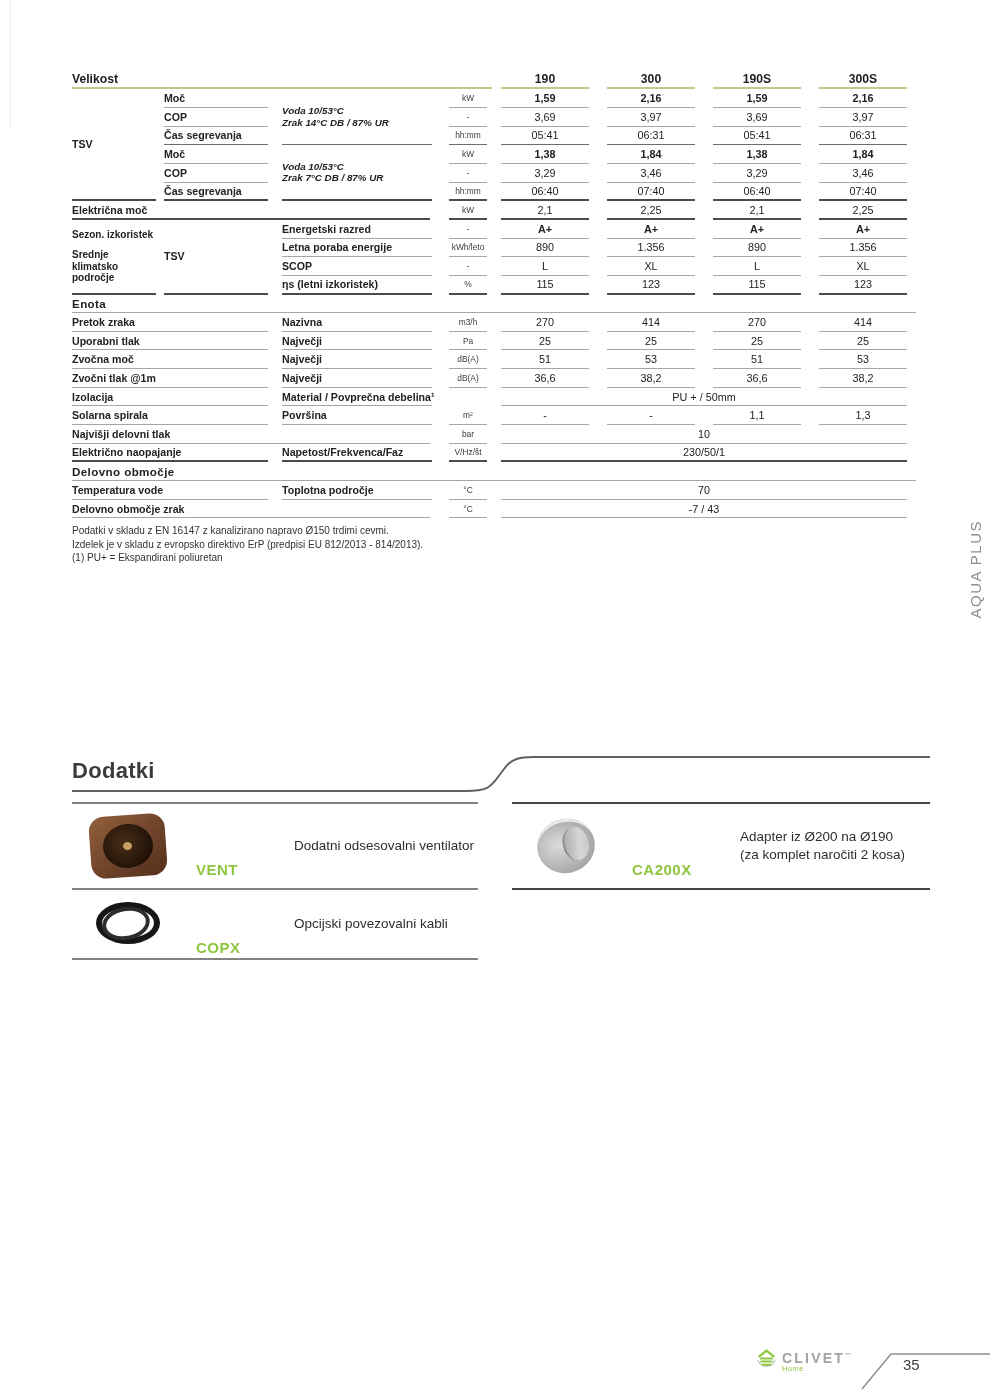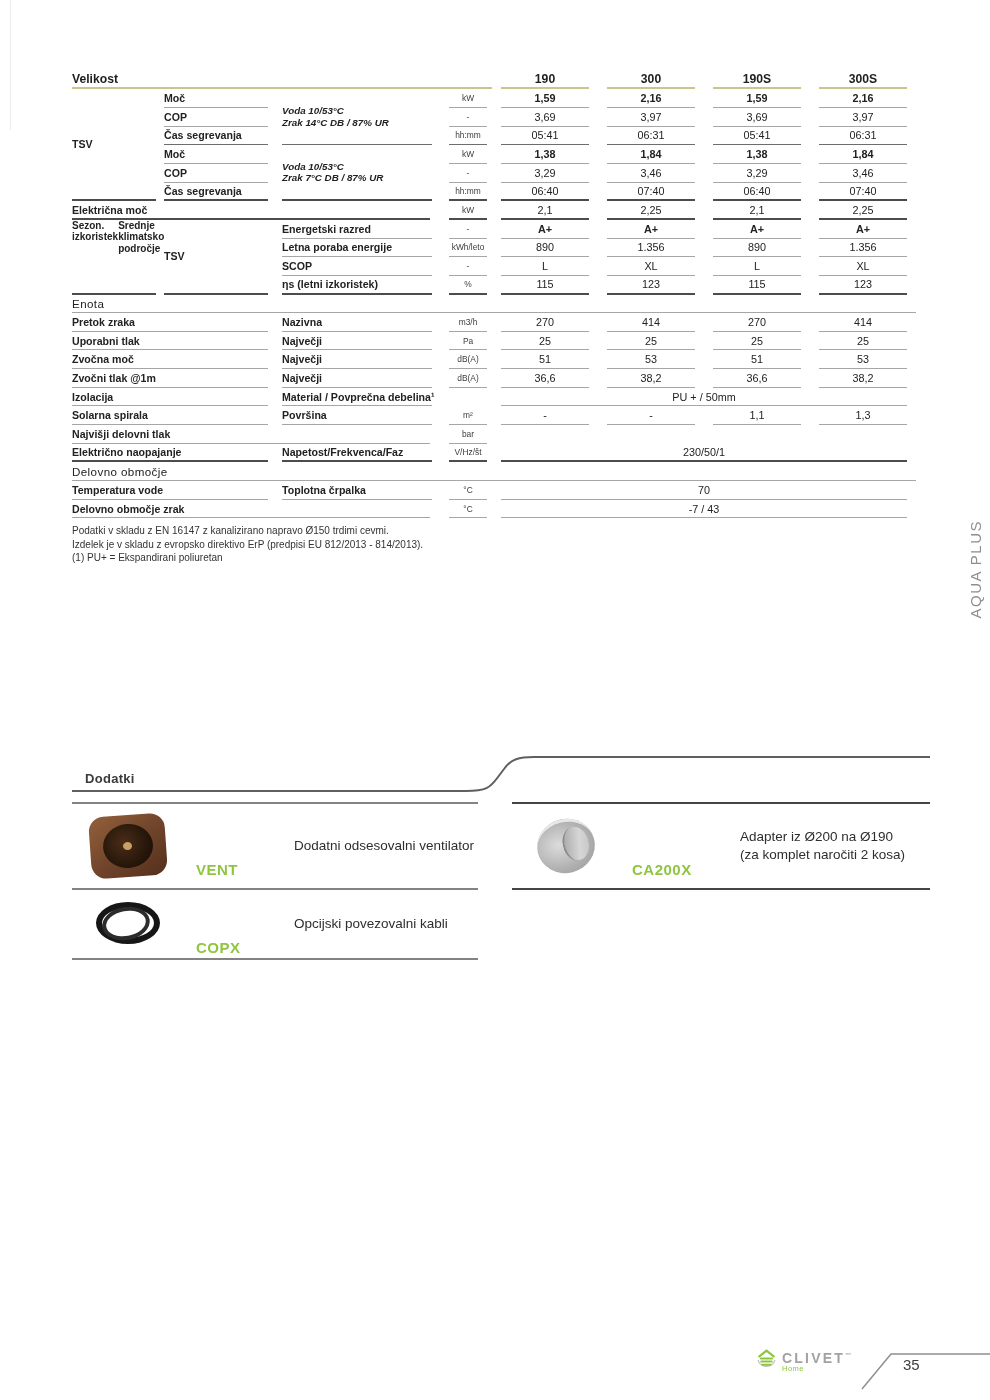"Sezon. izkoristek" .colA.stacked .ln { flex-direction: row -> column }
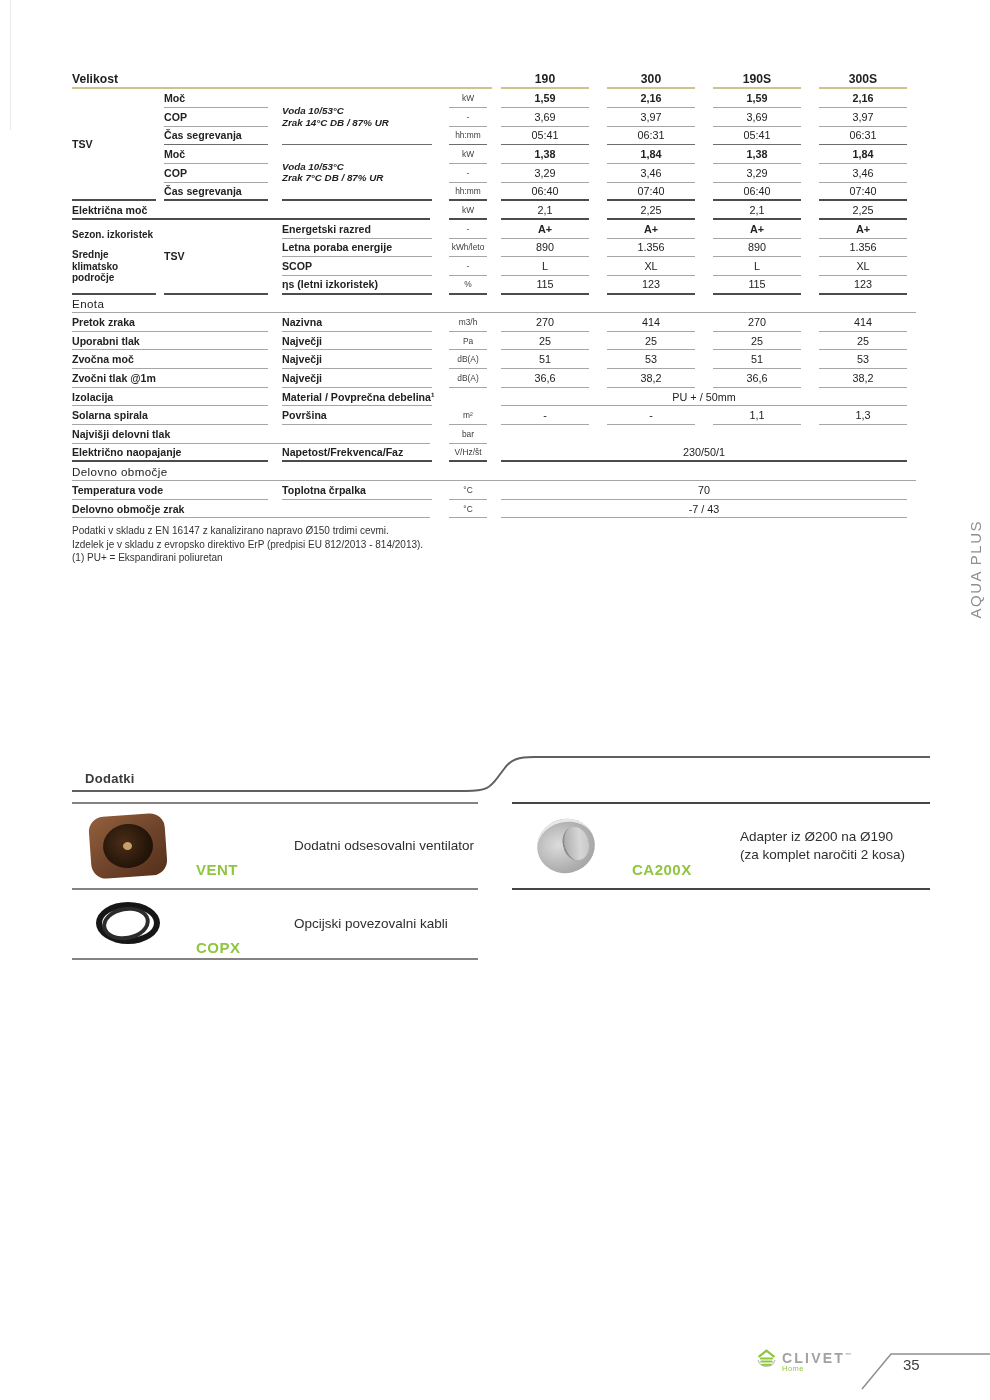"Enota" .section-cell .ln { font-weight: 400 -> 700 }
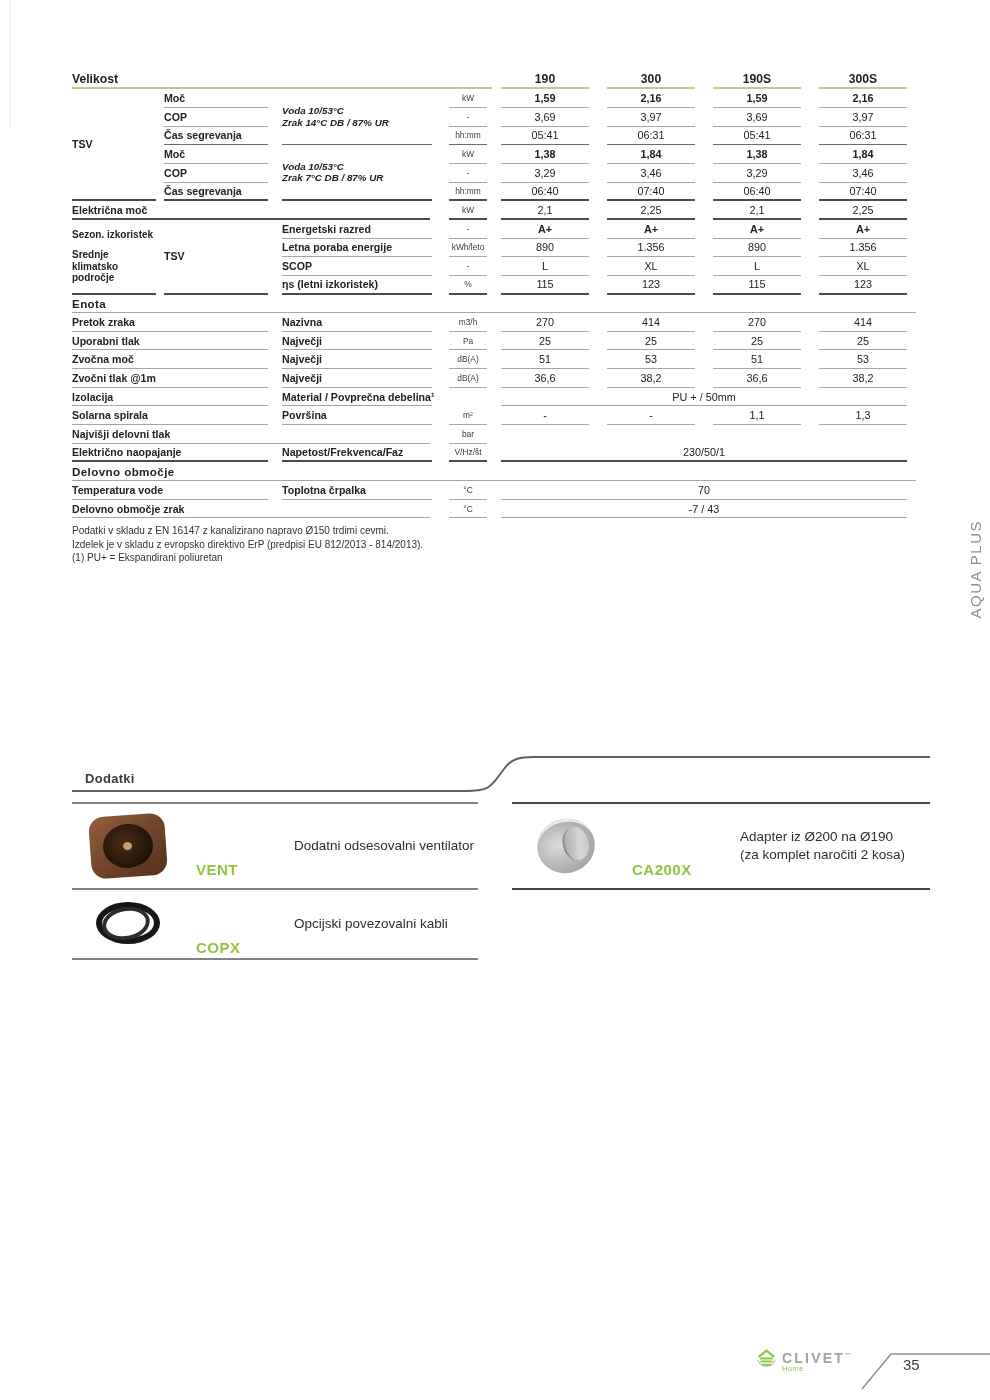"10" div.cell { html: none -> <div> <div>10</div> </div> }
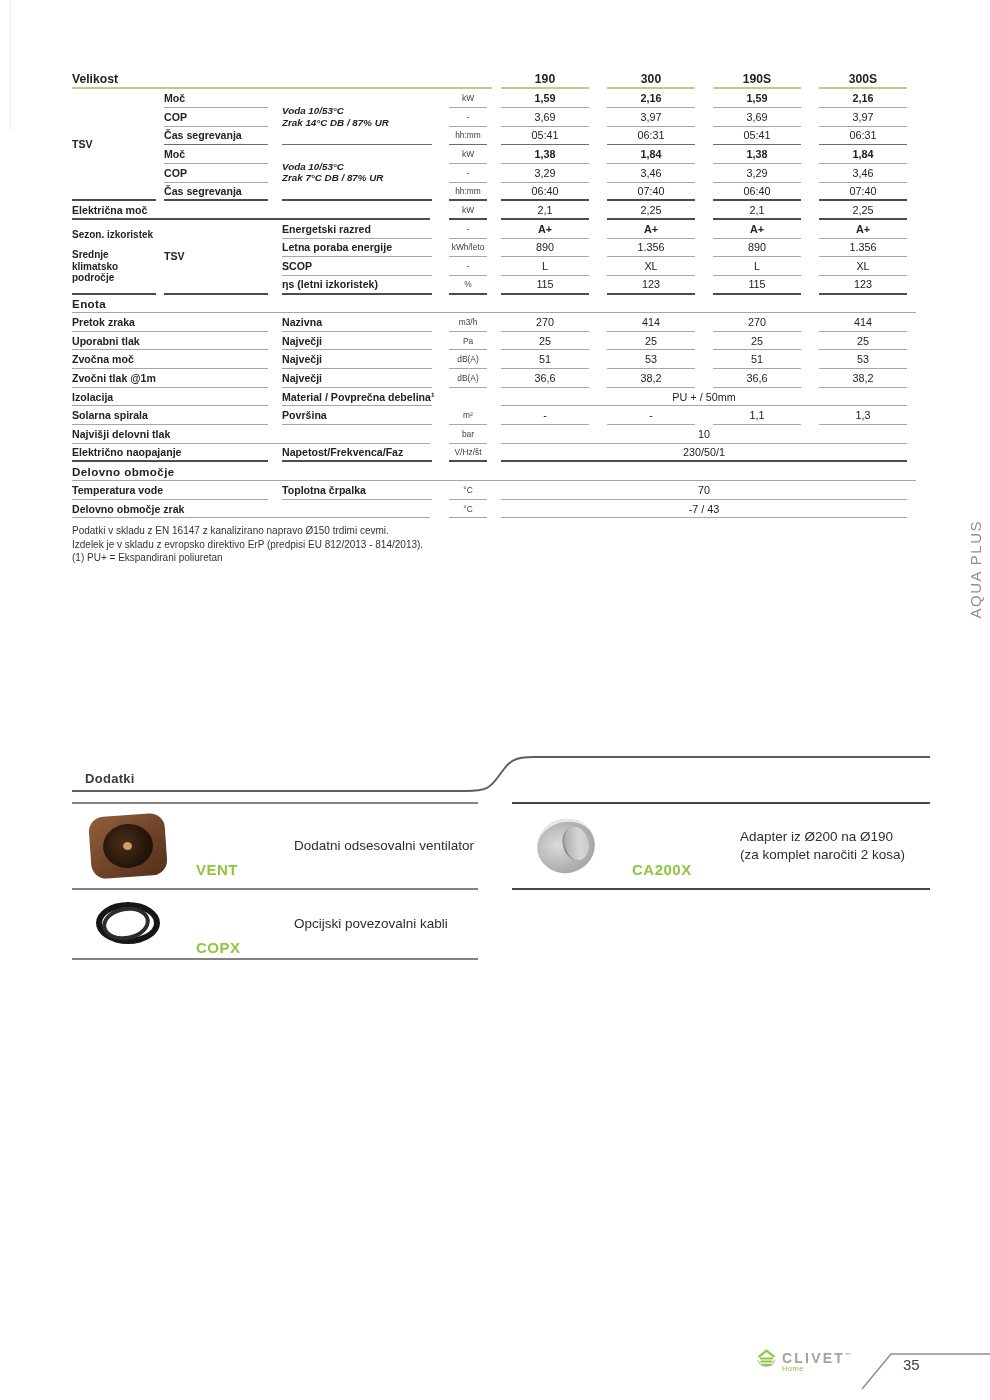"Toplotna črpalka" div.ln { text: črpalka -> področje }
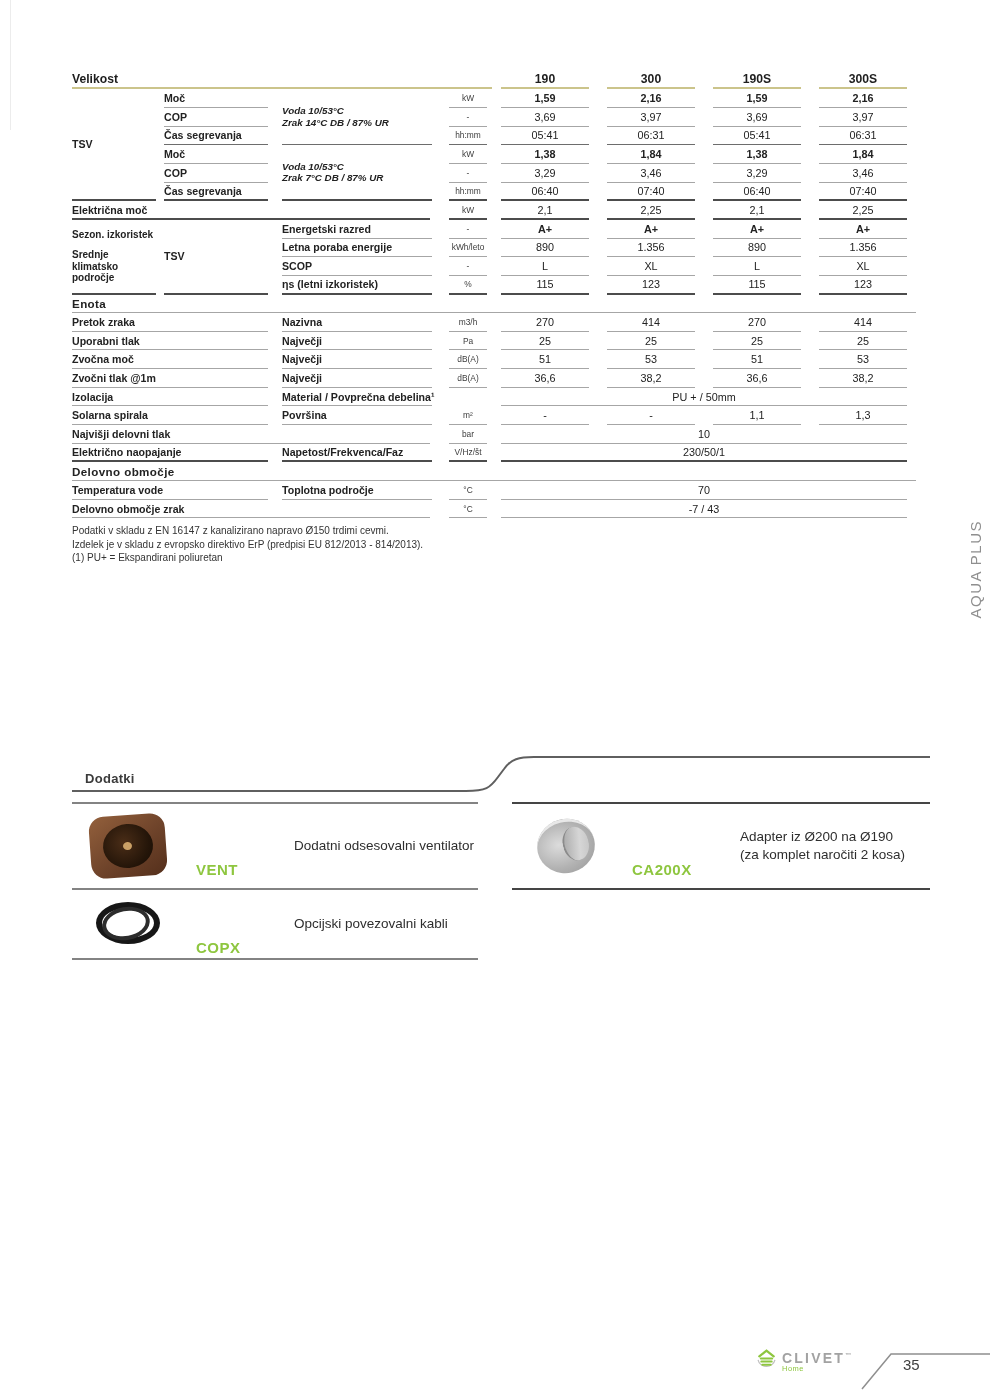"Dodatki" .acc-title { font-size: 13px -> 22px; margin: 13px -> 0 }
